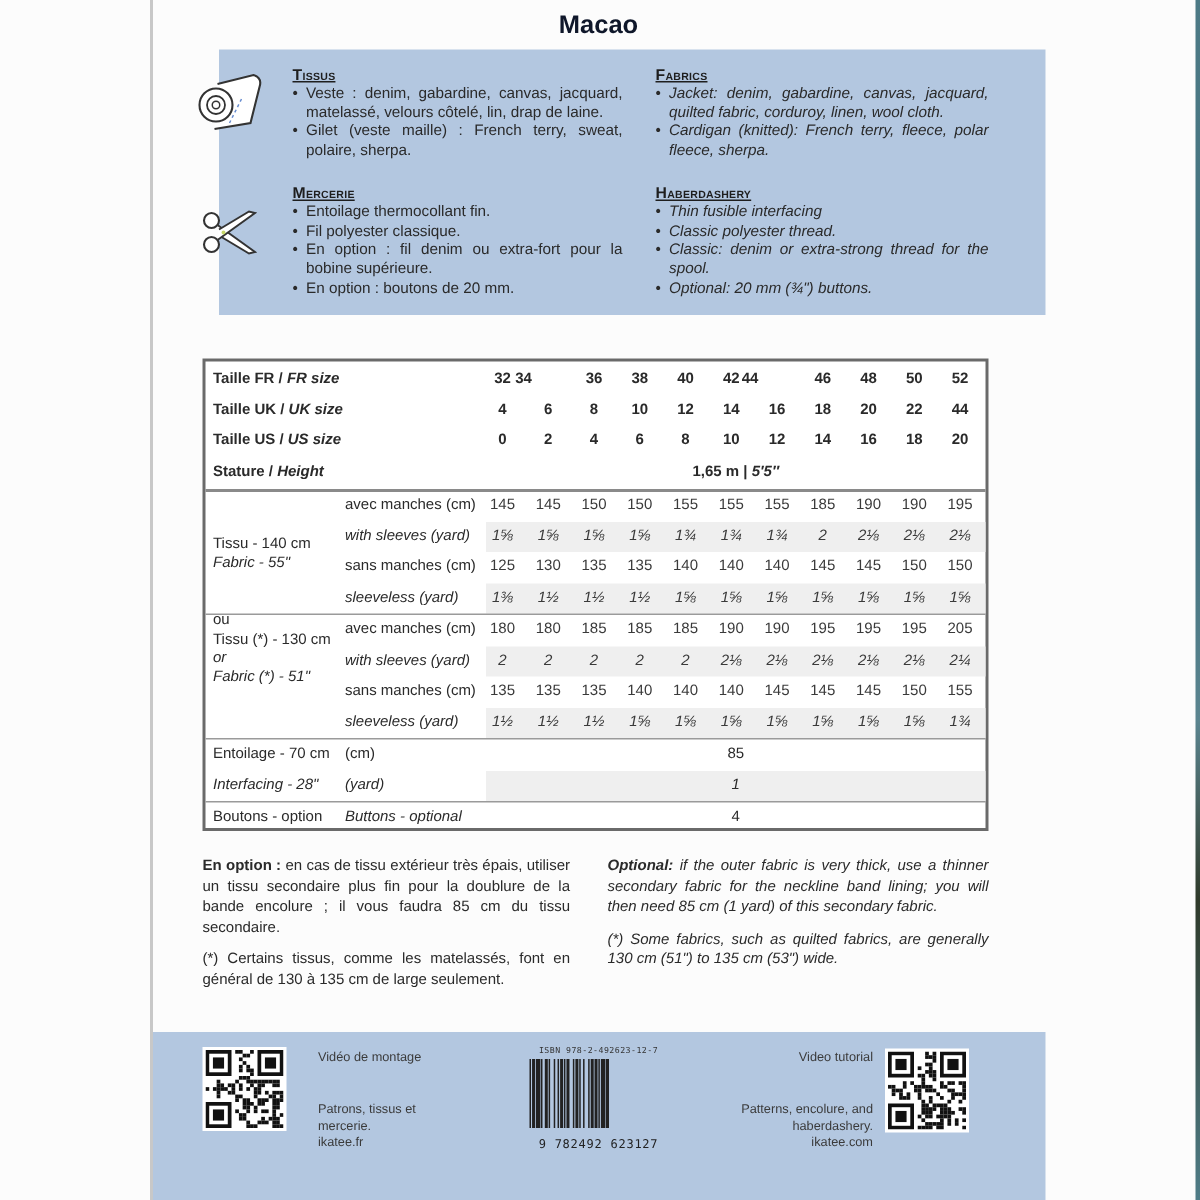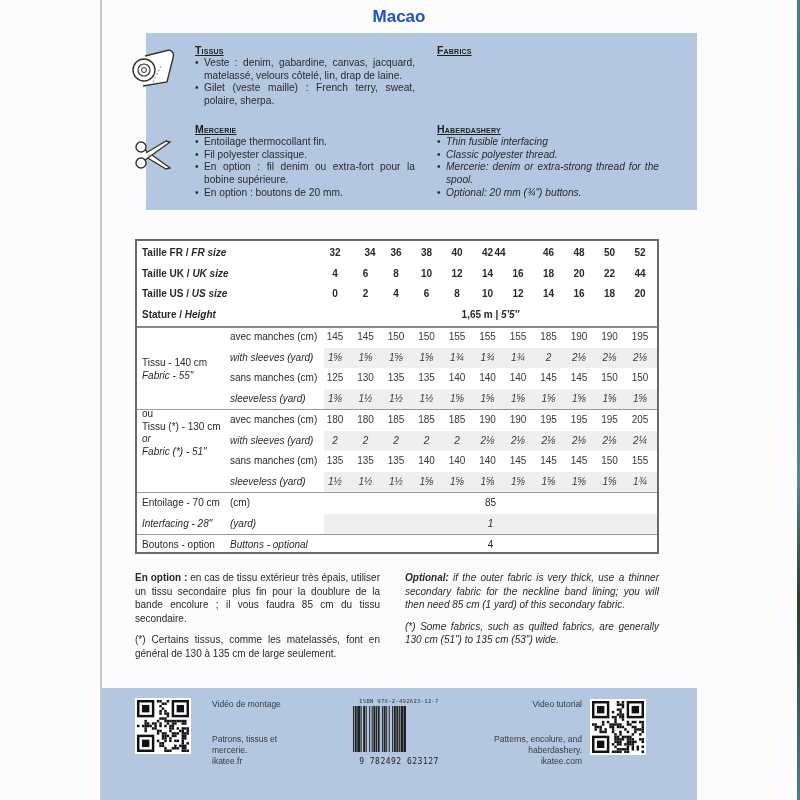"Macao" .title { color: #1d4ed8 -> #0f172a }
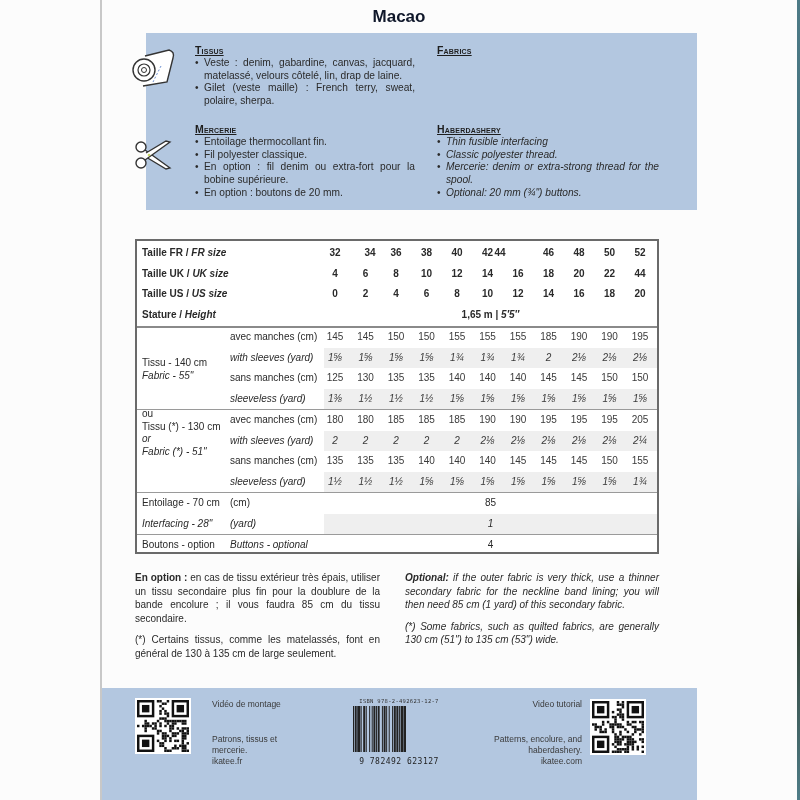"Jacket: denim, gabardine, canvas," ul { html: none -> <ul> <li>Jacket: denim, gabardine, canvas, jacquard, quilted fabric, corduroy, linen, wool cloth.</li> <li>Cardigan (knitted): French terry, fleece, polar fleece, sherpa.</li> </ul> }
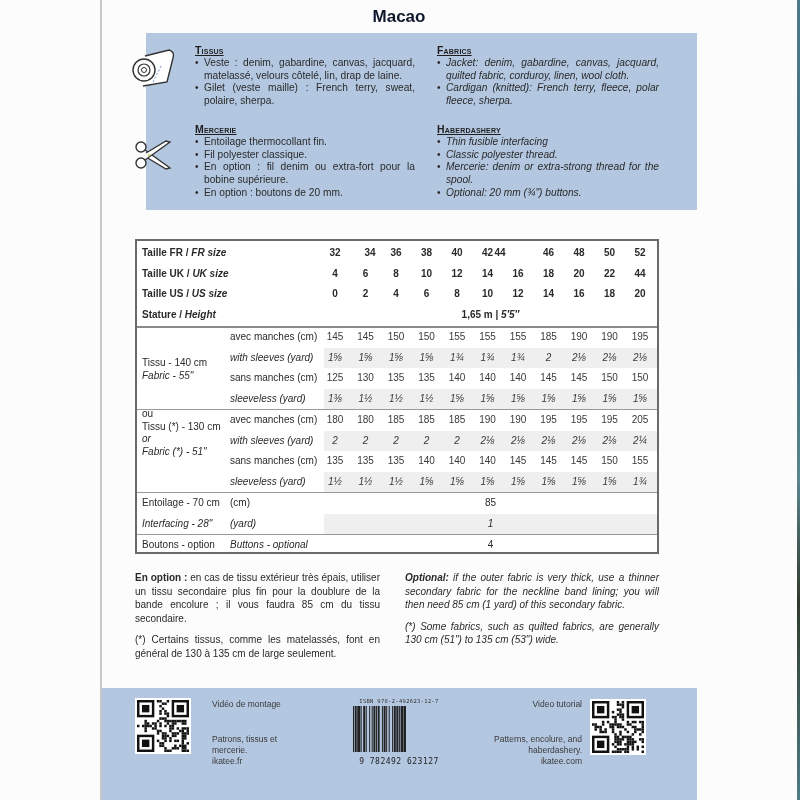"Mercerie: denim or extra-strong thread" li { text: Mercerie -> Classic }
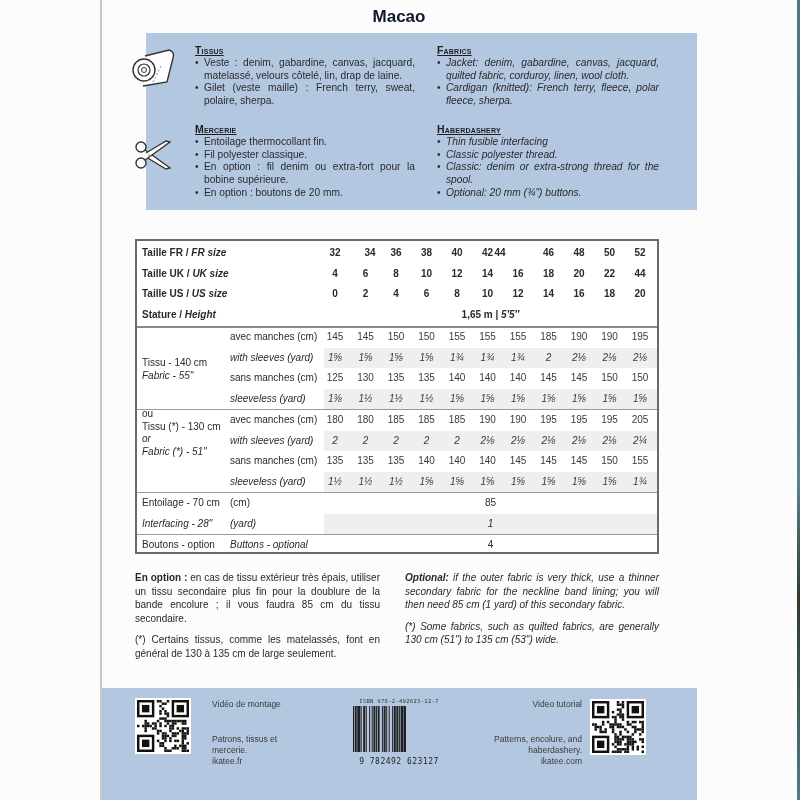"34" span.cell { left: 218px -> 197px }
